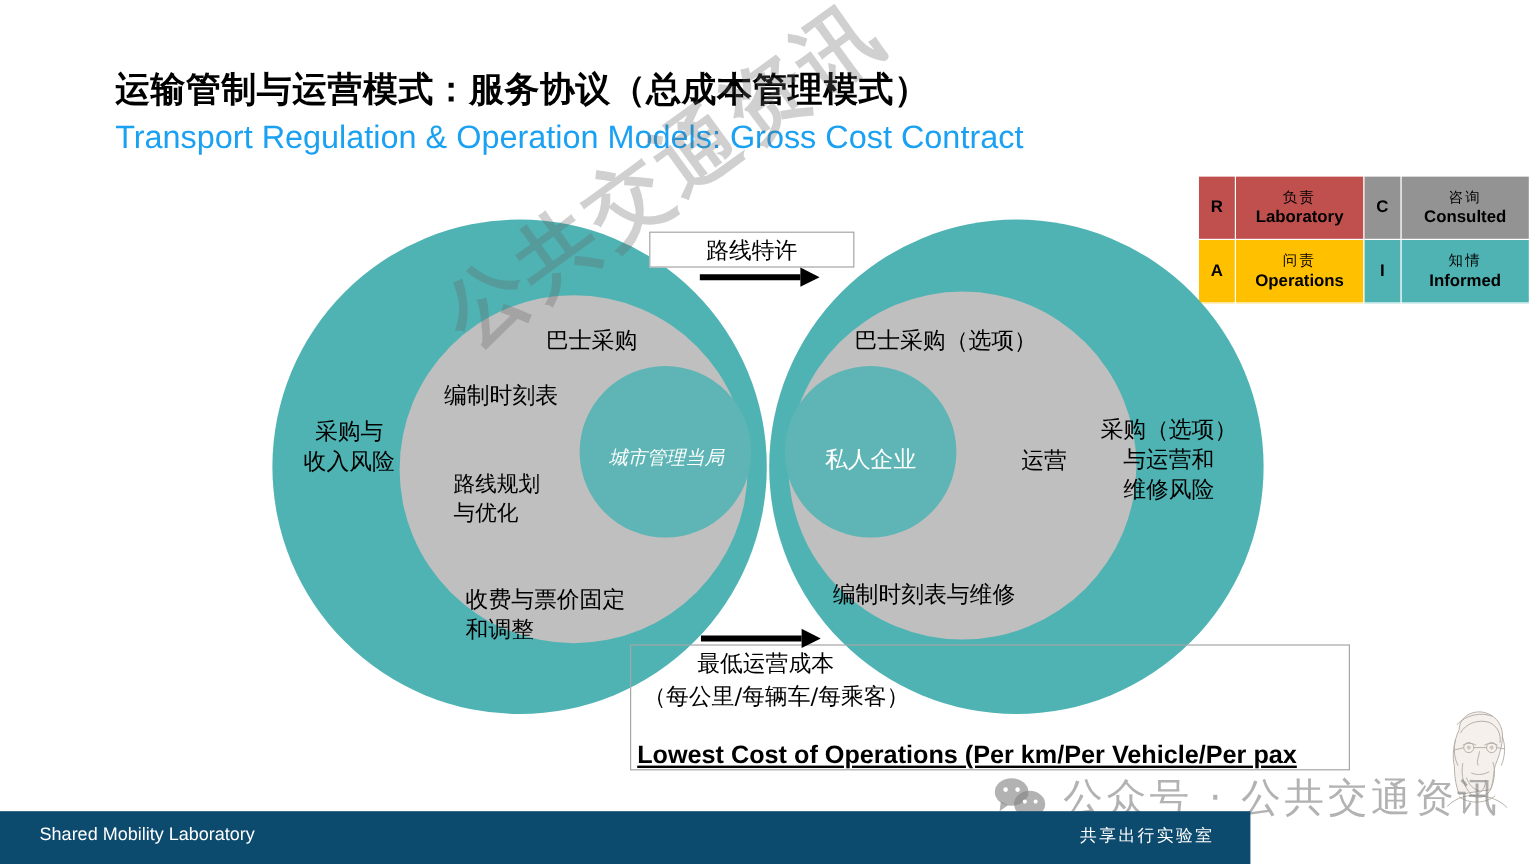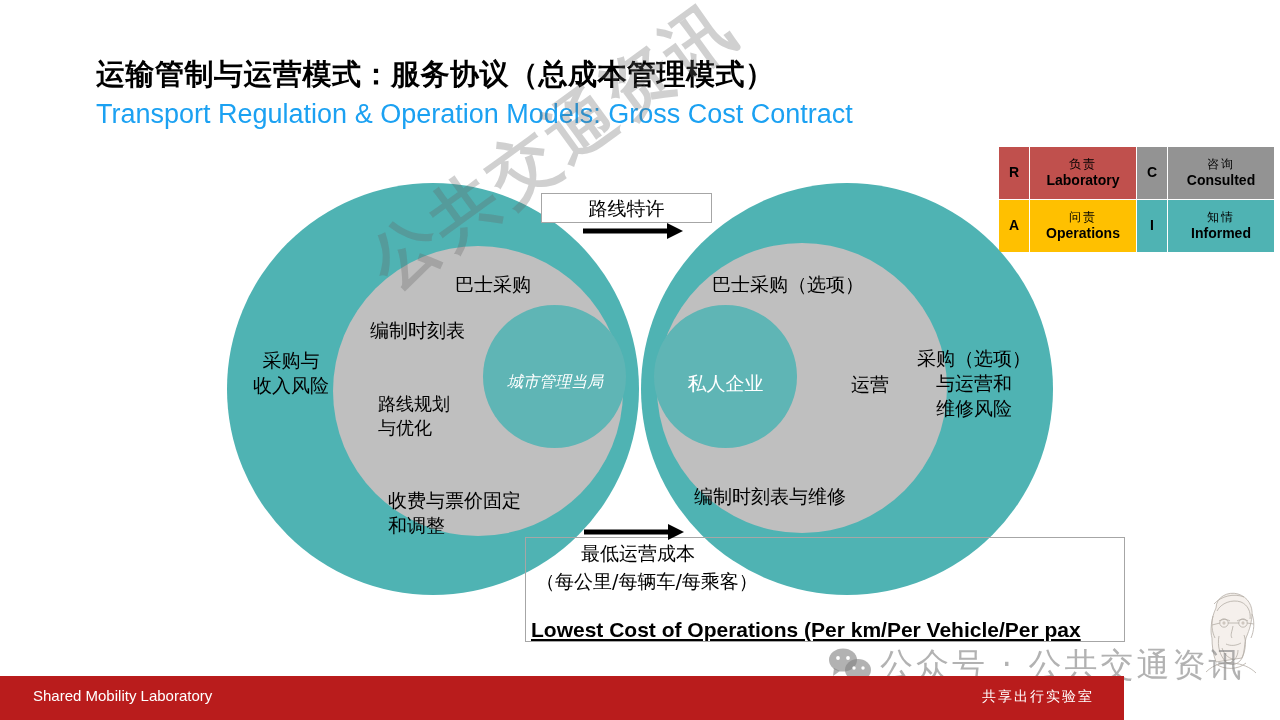"公众号 · 公共交通资讯" .wm-bottom { gap: 8px -> 14px }
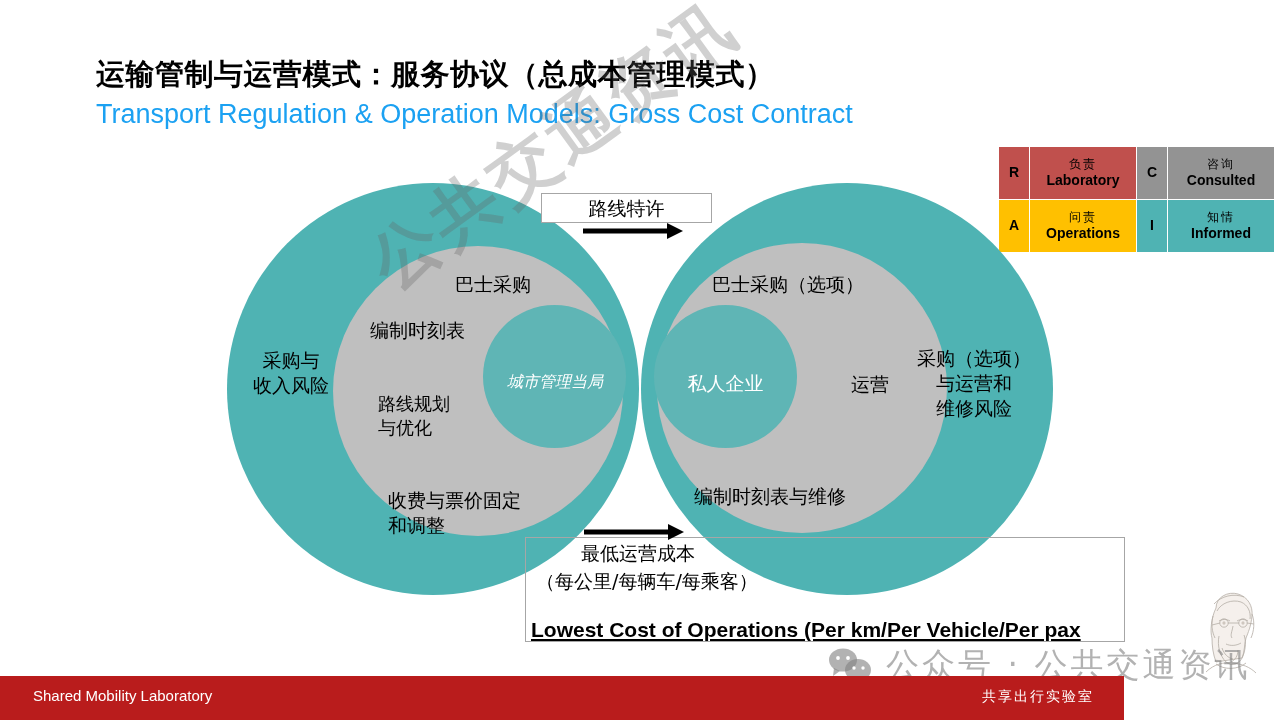"Shared Mobility Laboratory" .footer { background: #b91c1c -> #0c4a6e; width: 1124px -> 1042px }
